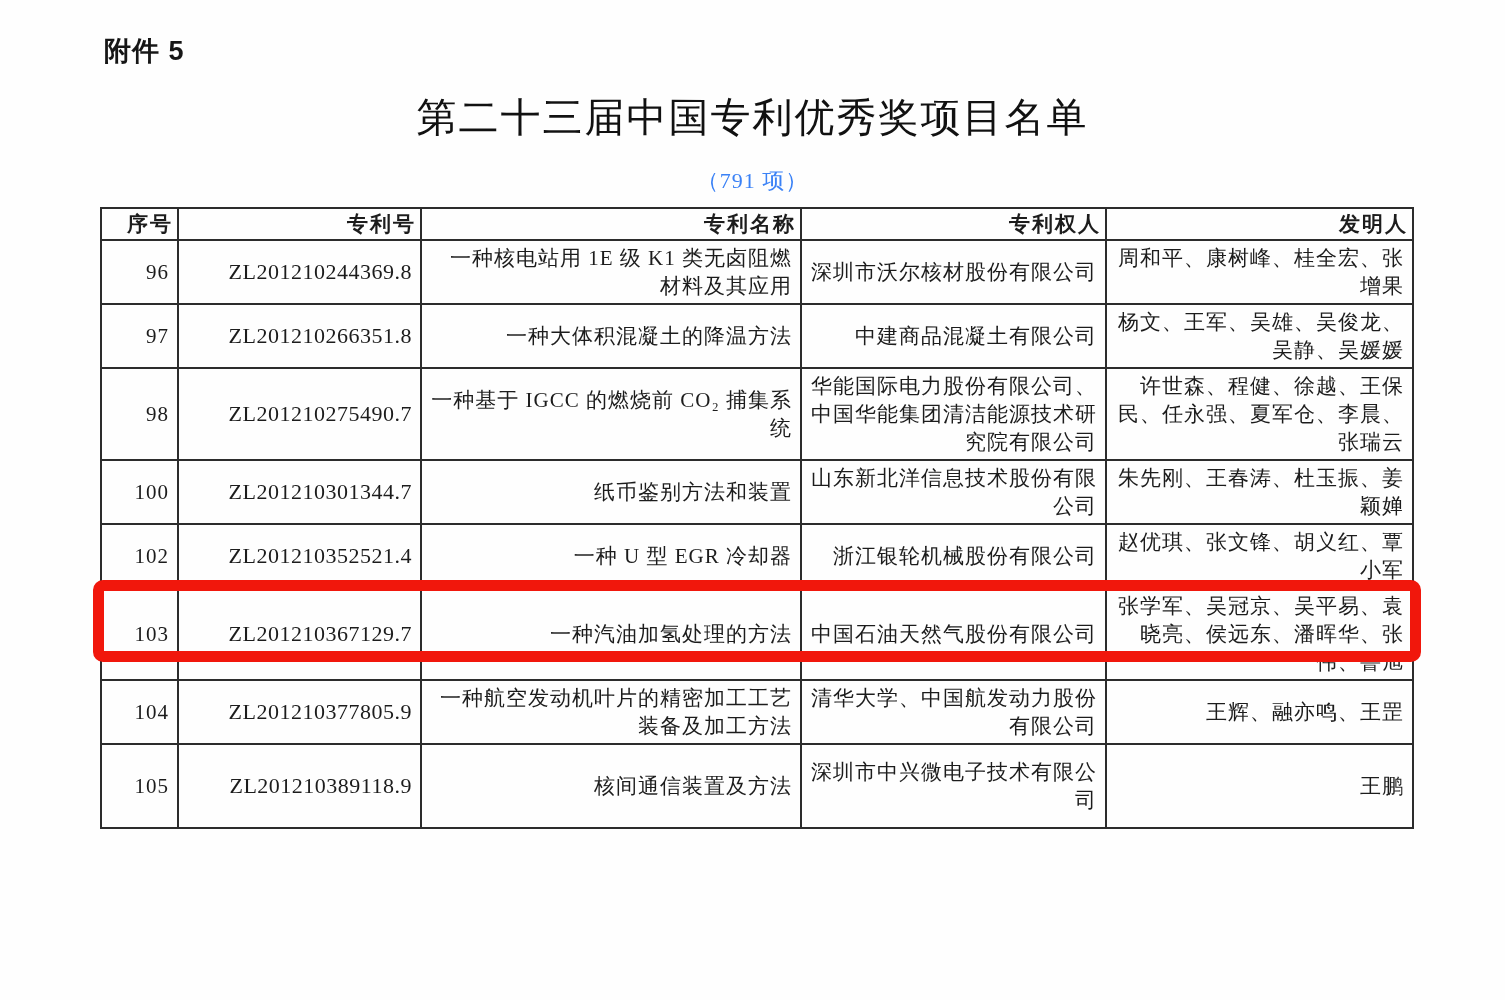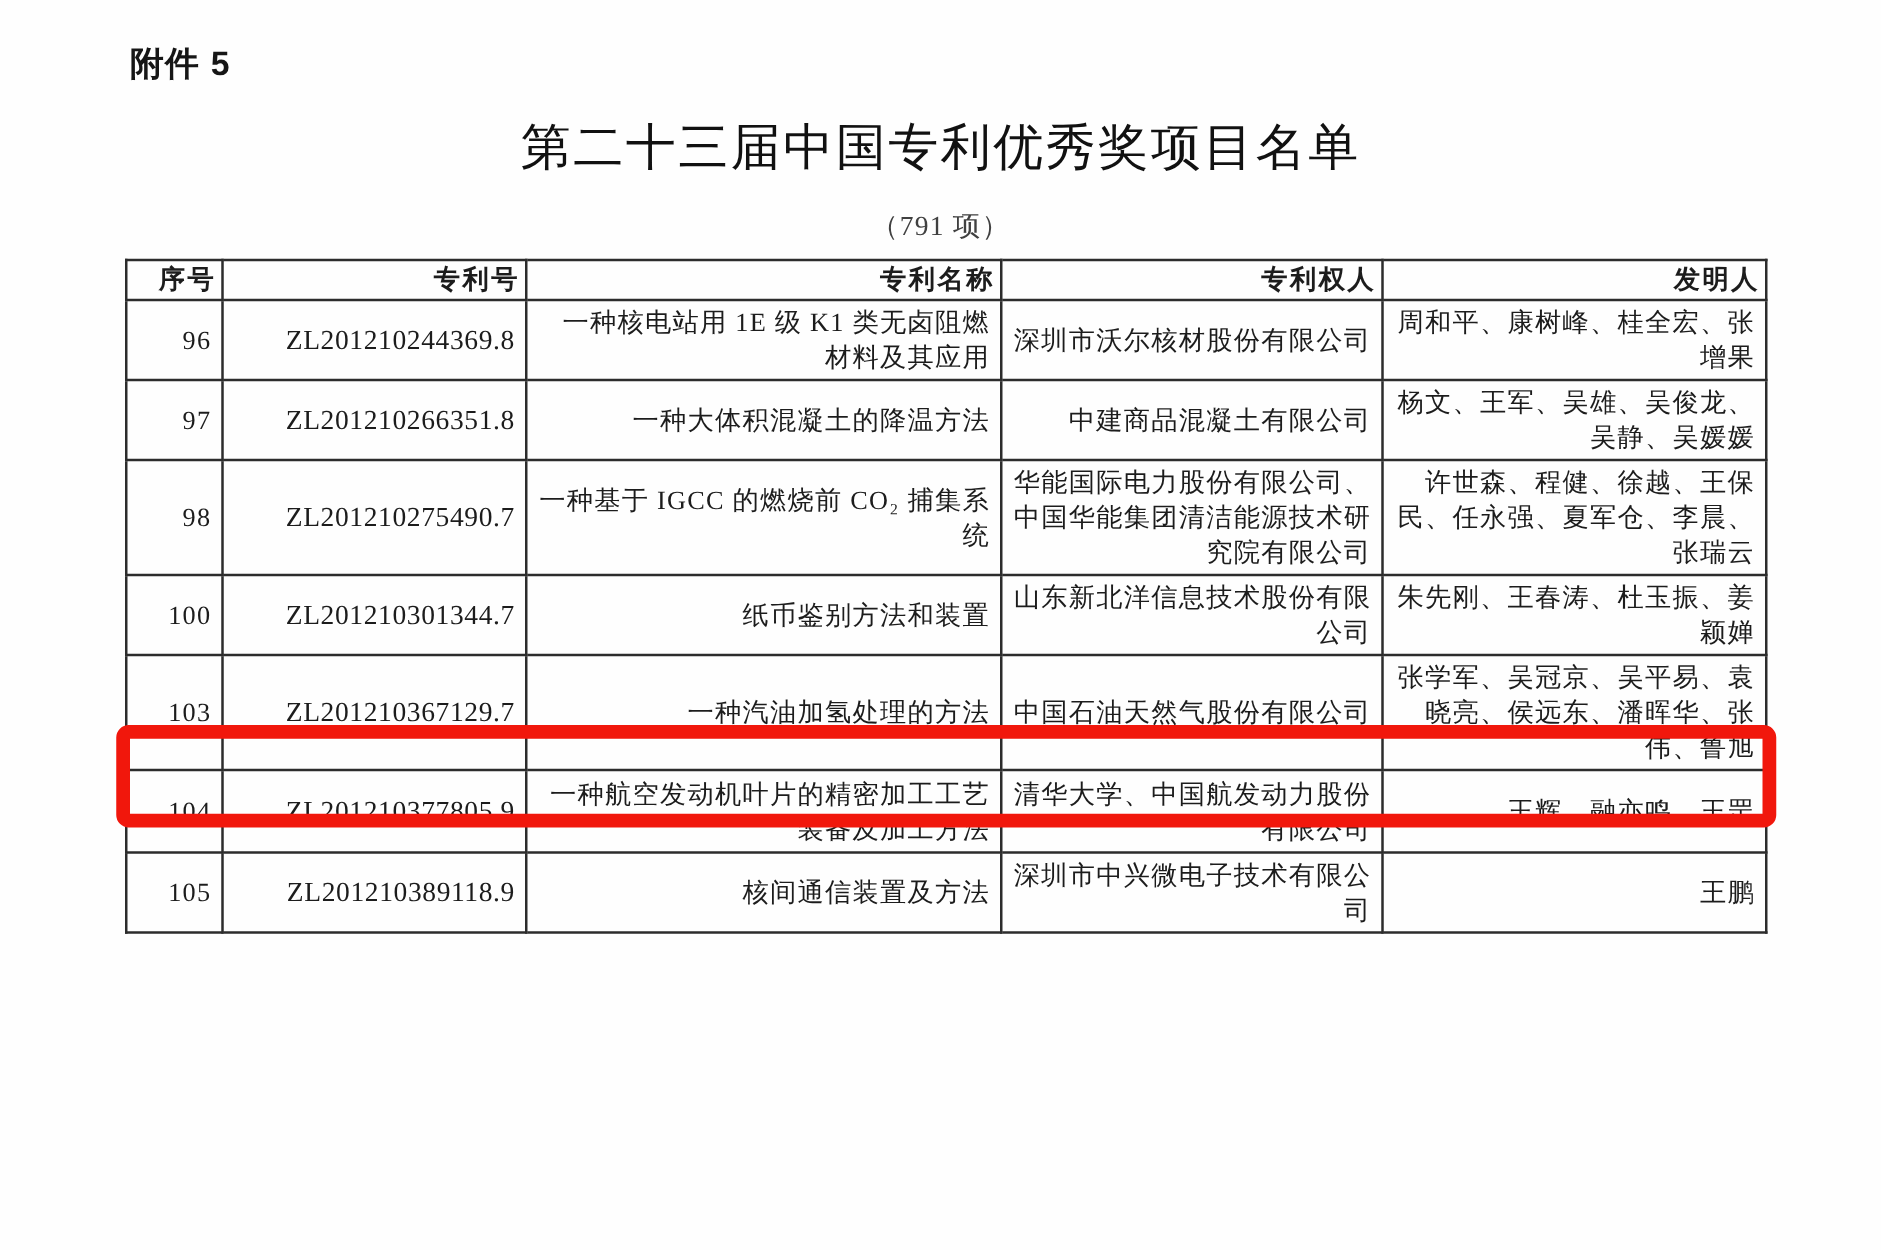"（791 项）" .subtitle { color: #404040 -> #3b82f6 }
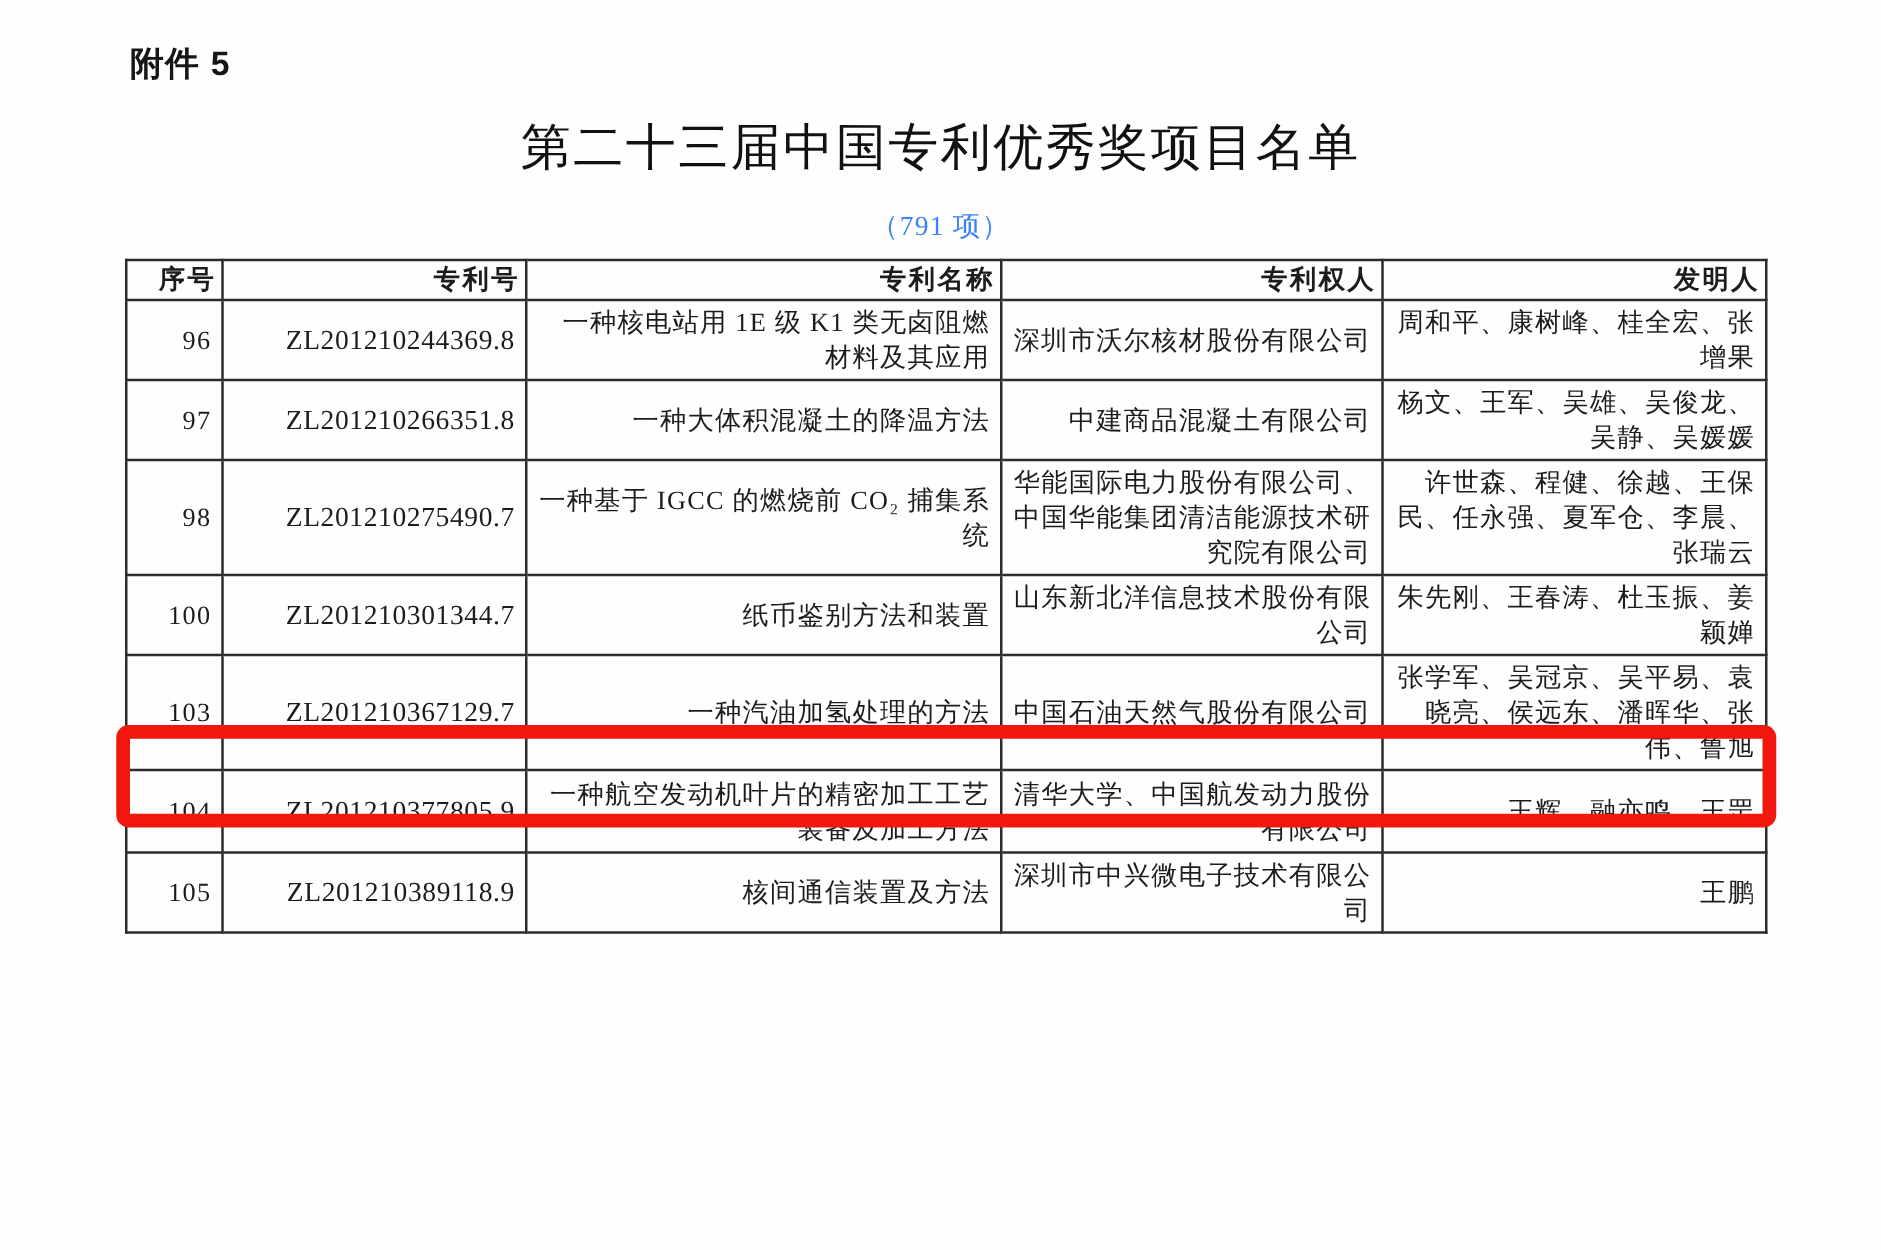"102" tr { html: none -> <tr> <td>102</td> <td>ZL201210352521.4</td> <td>一种 U 型 EGR 冷却器</td> <td>浙江银轮机械股份有限公司</td> <td>赵优琪、张文锋、胡义红、覃小军</td> </tr> }
